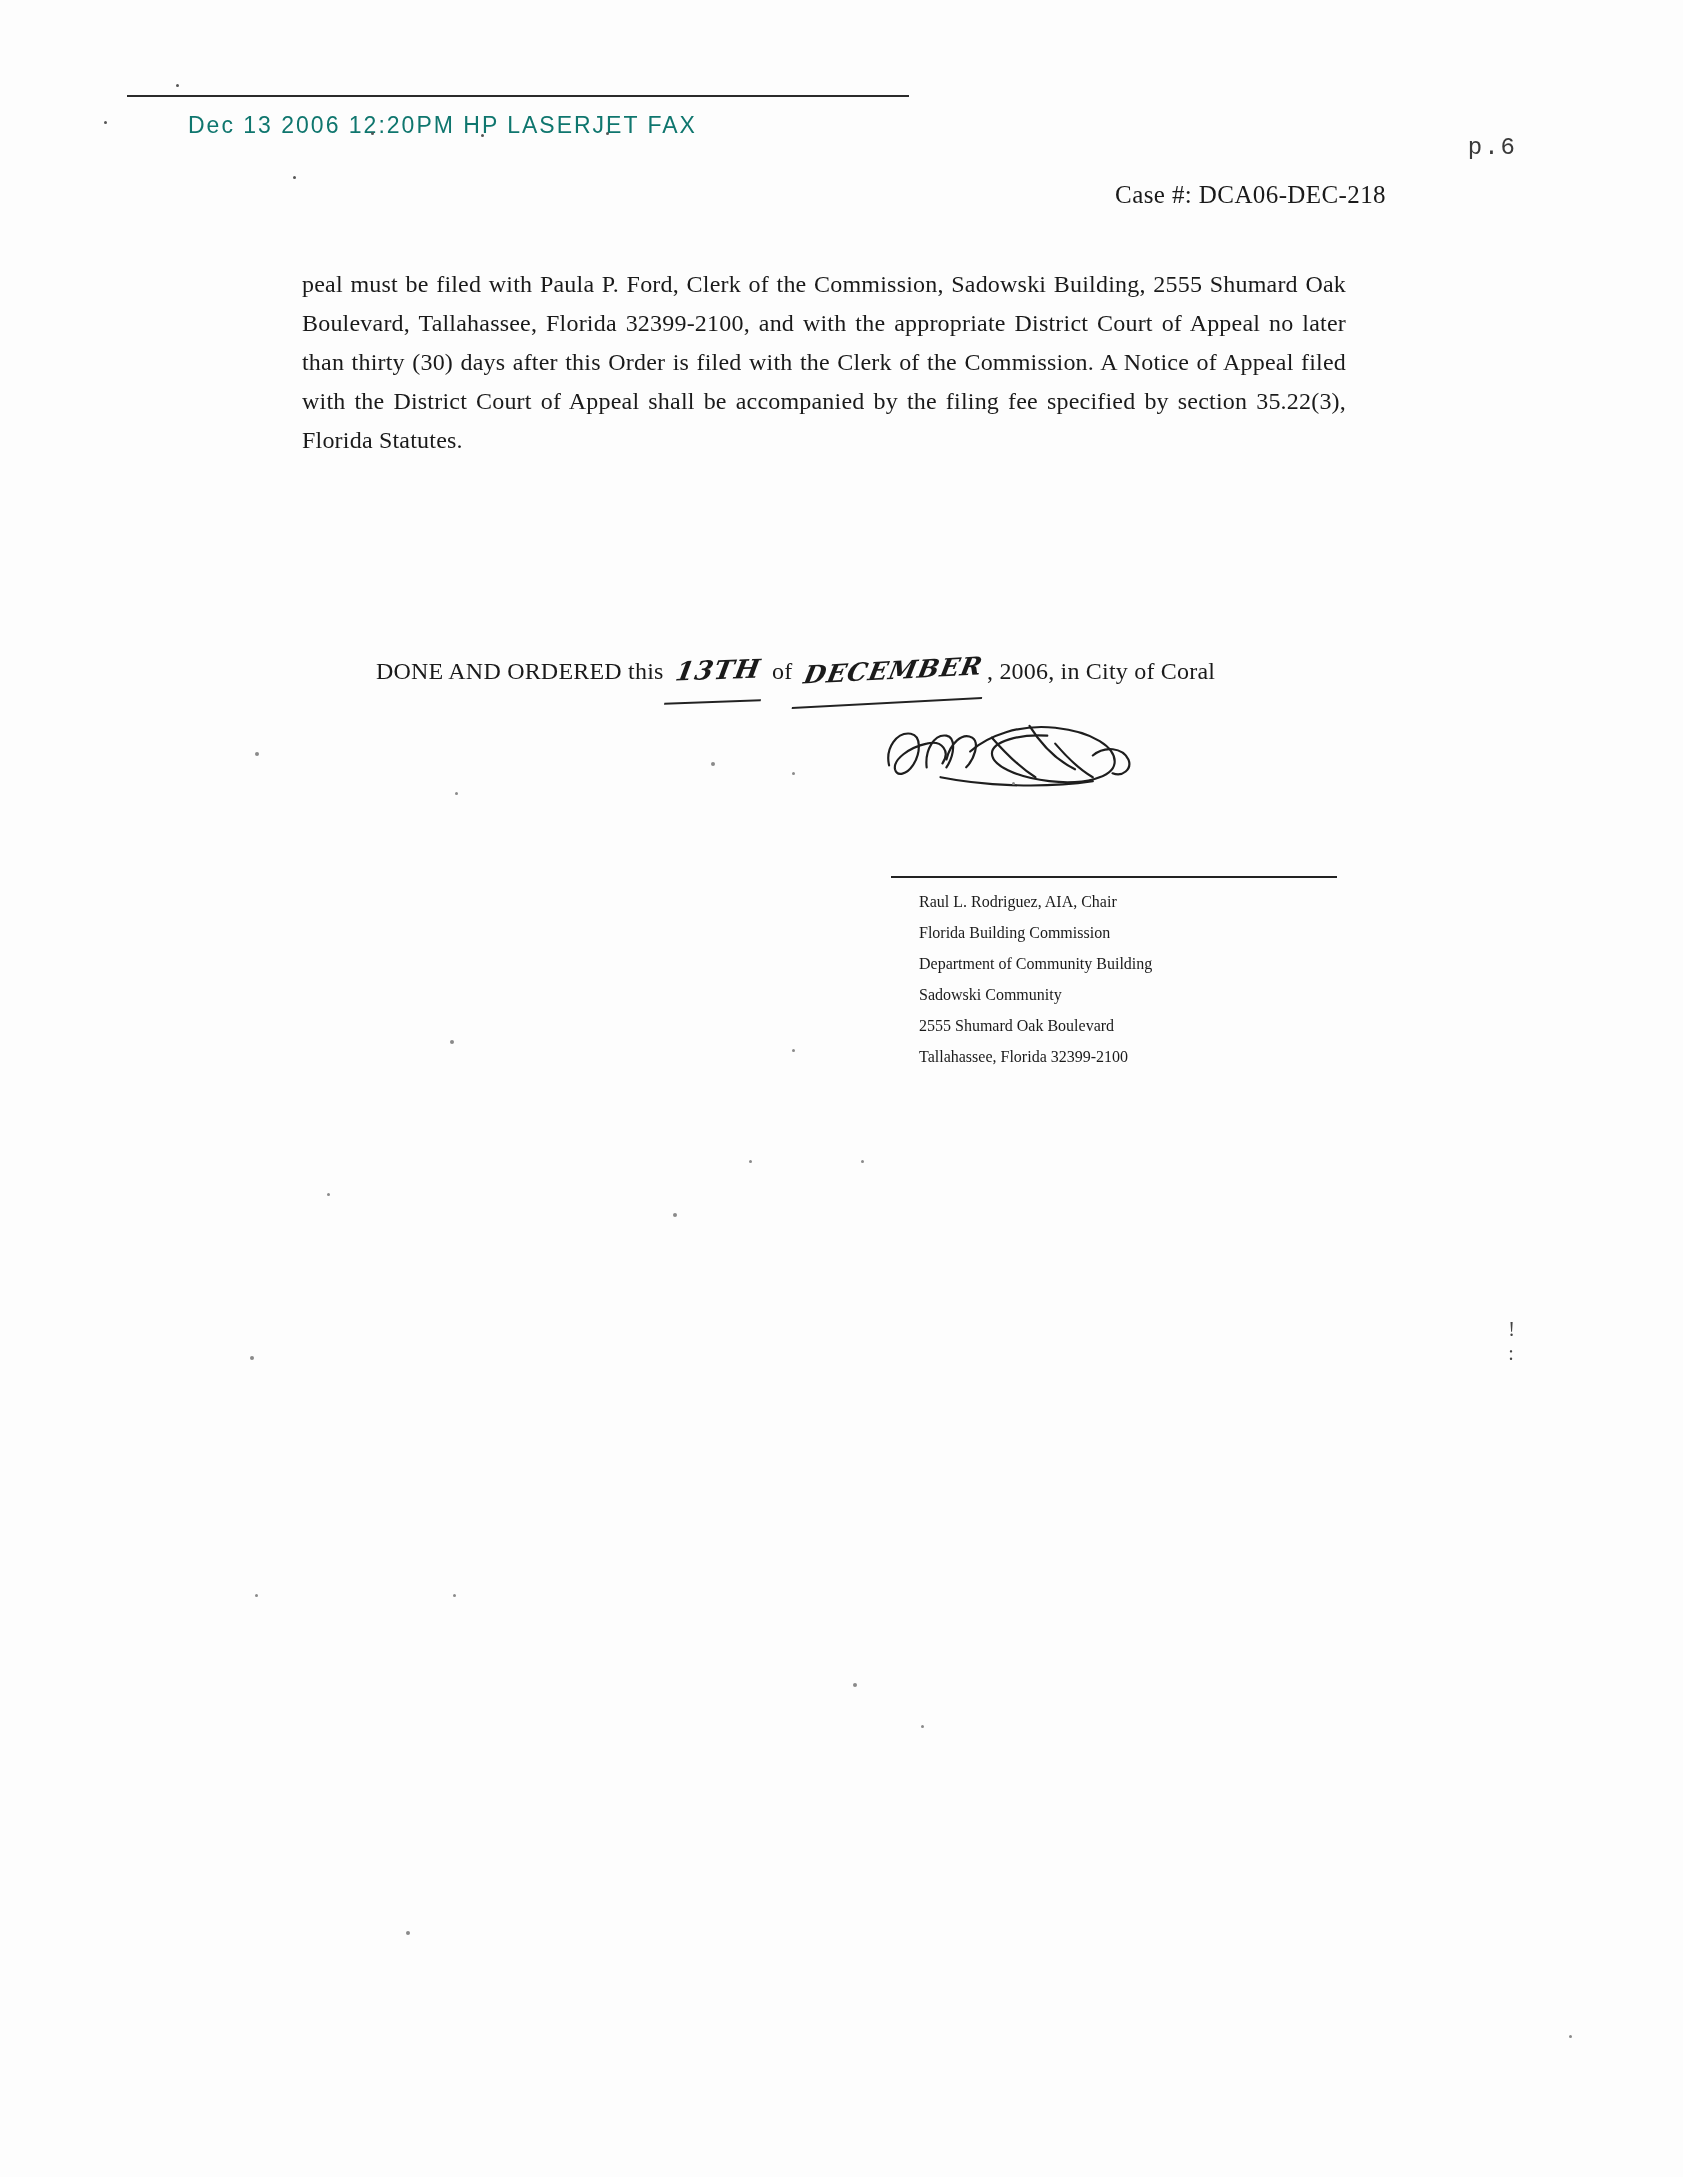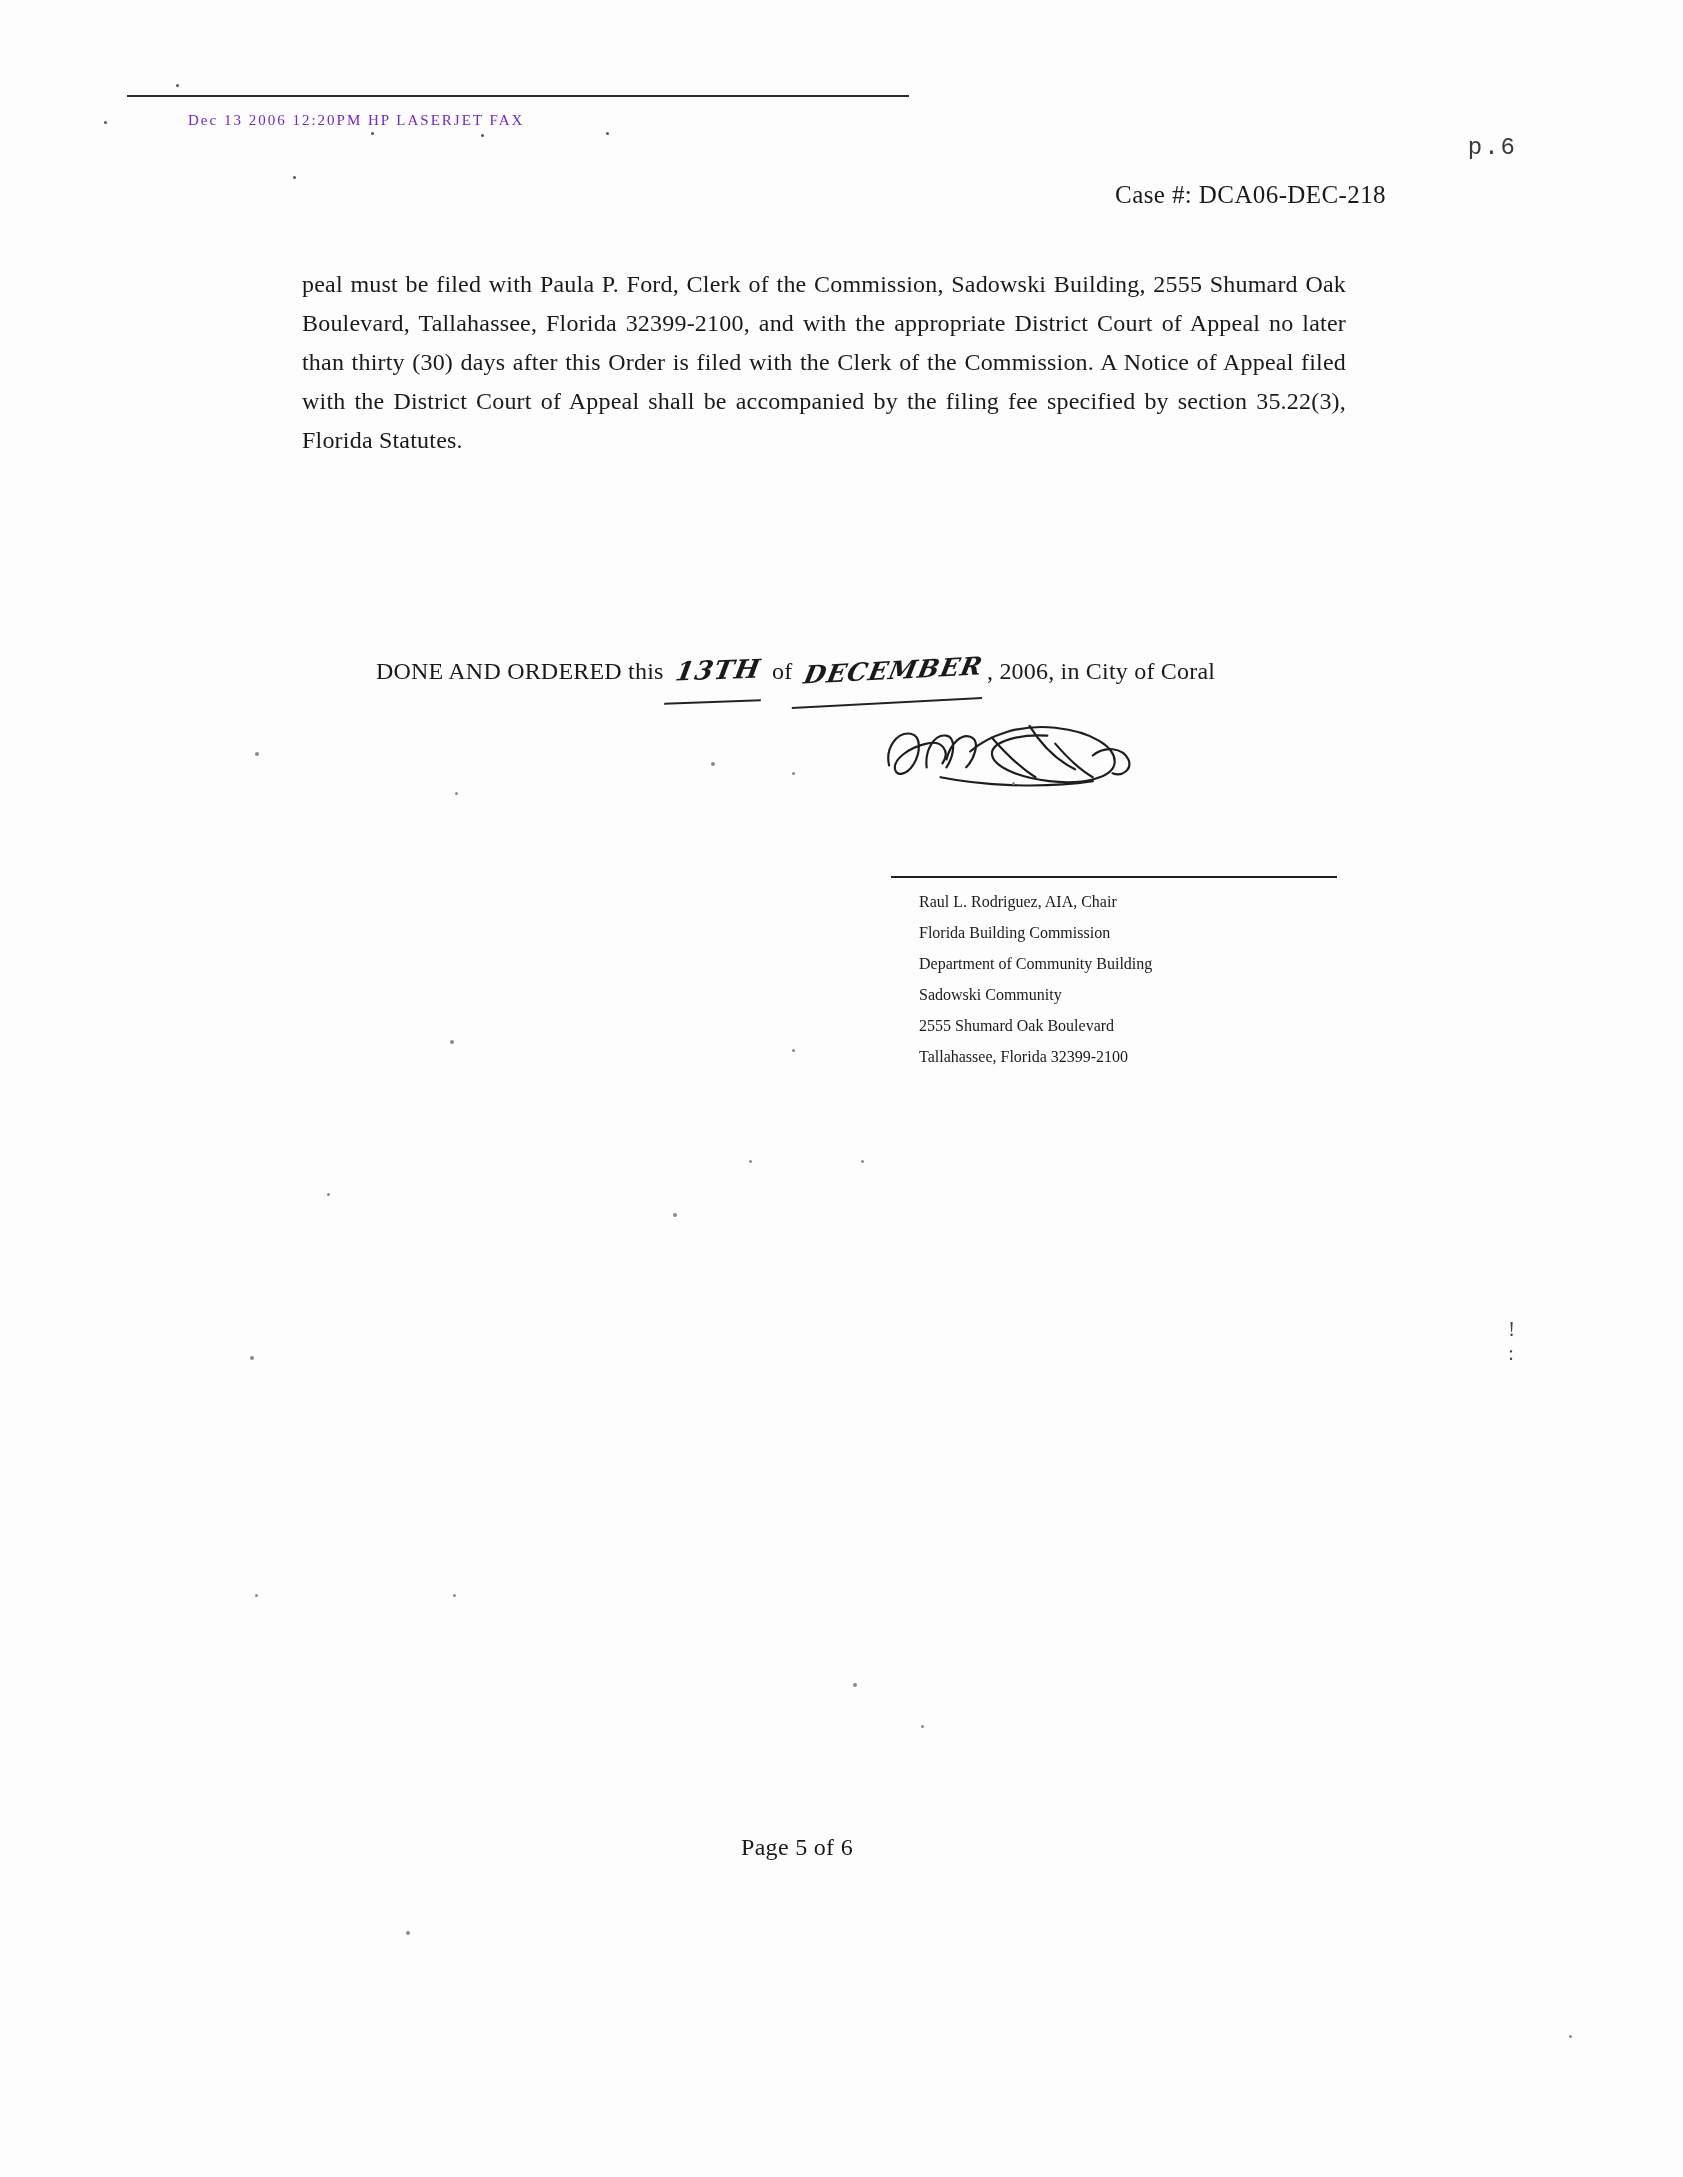"Dec 13 2006 12:20PM HP" .fax-stamp { color: #6d28d9 -> #0f766e; font-family: Liberation Serif, serif -> Liberation Sans, sans-serif; font-size: 15px -> 23px }
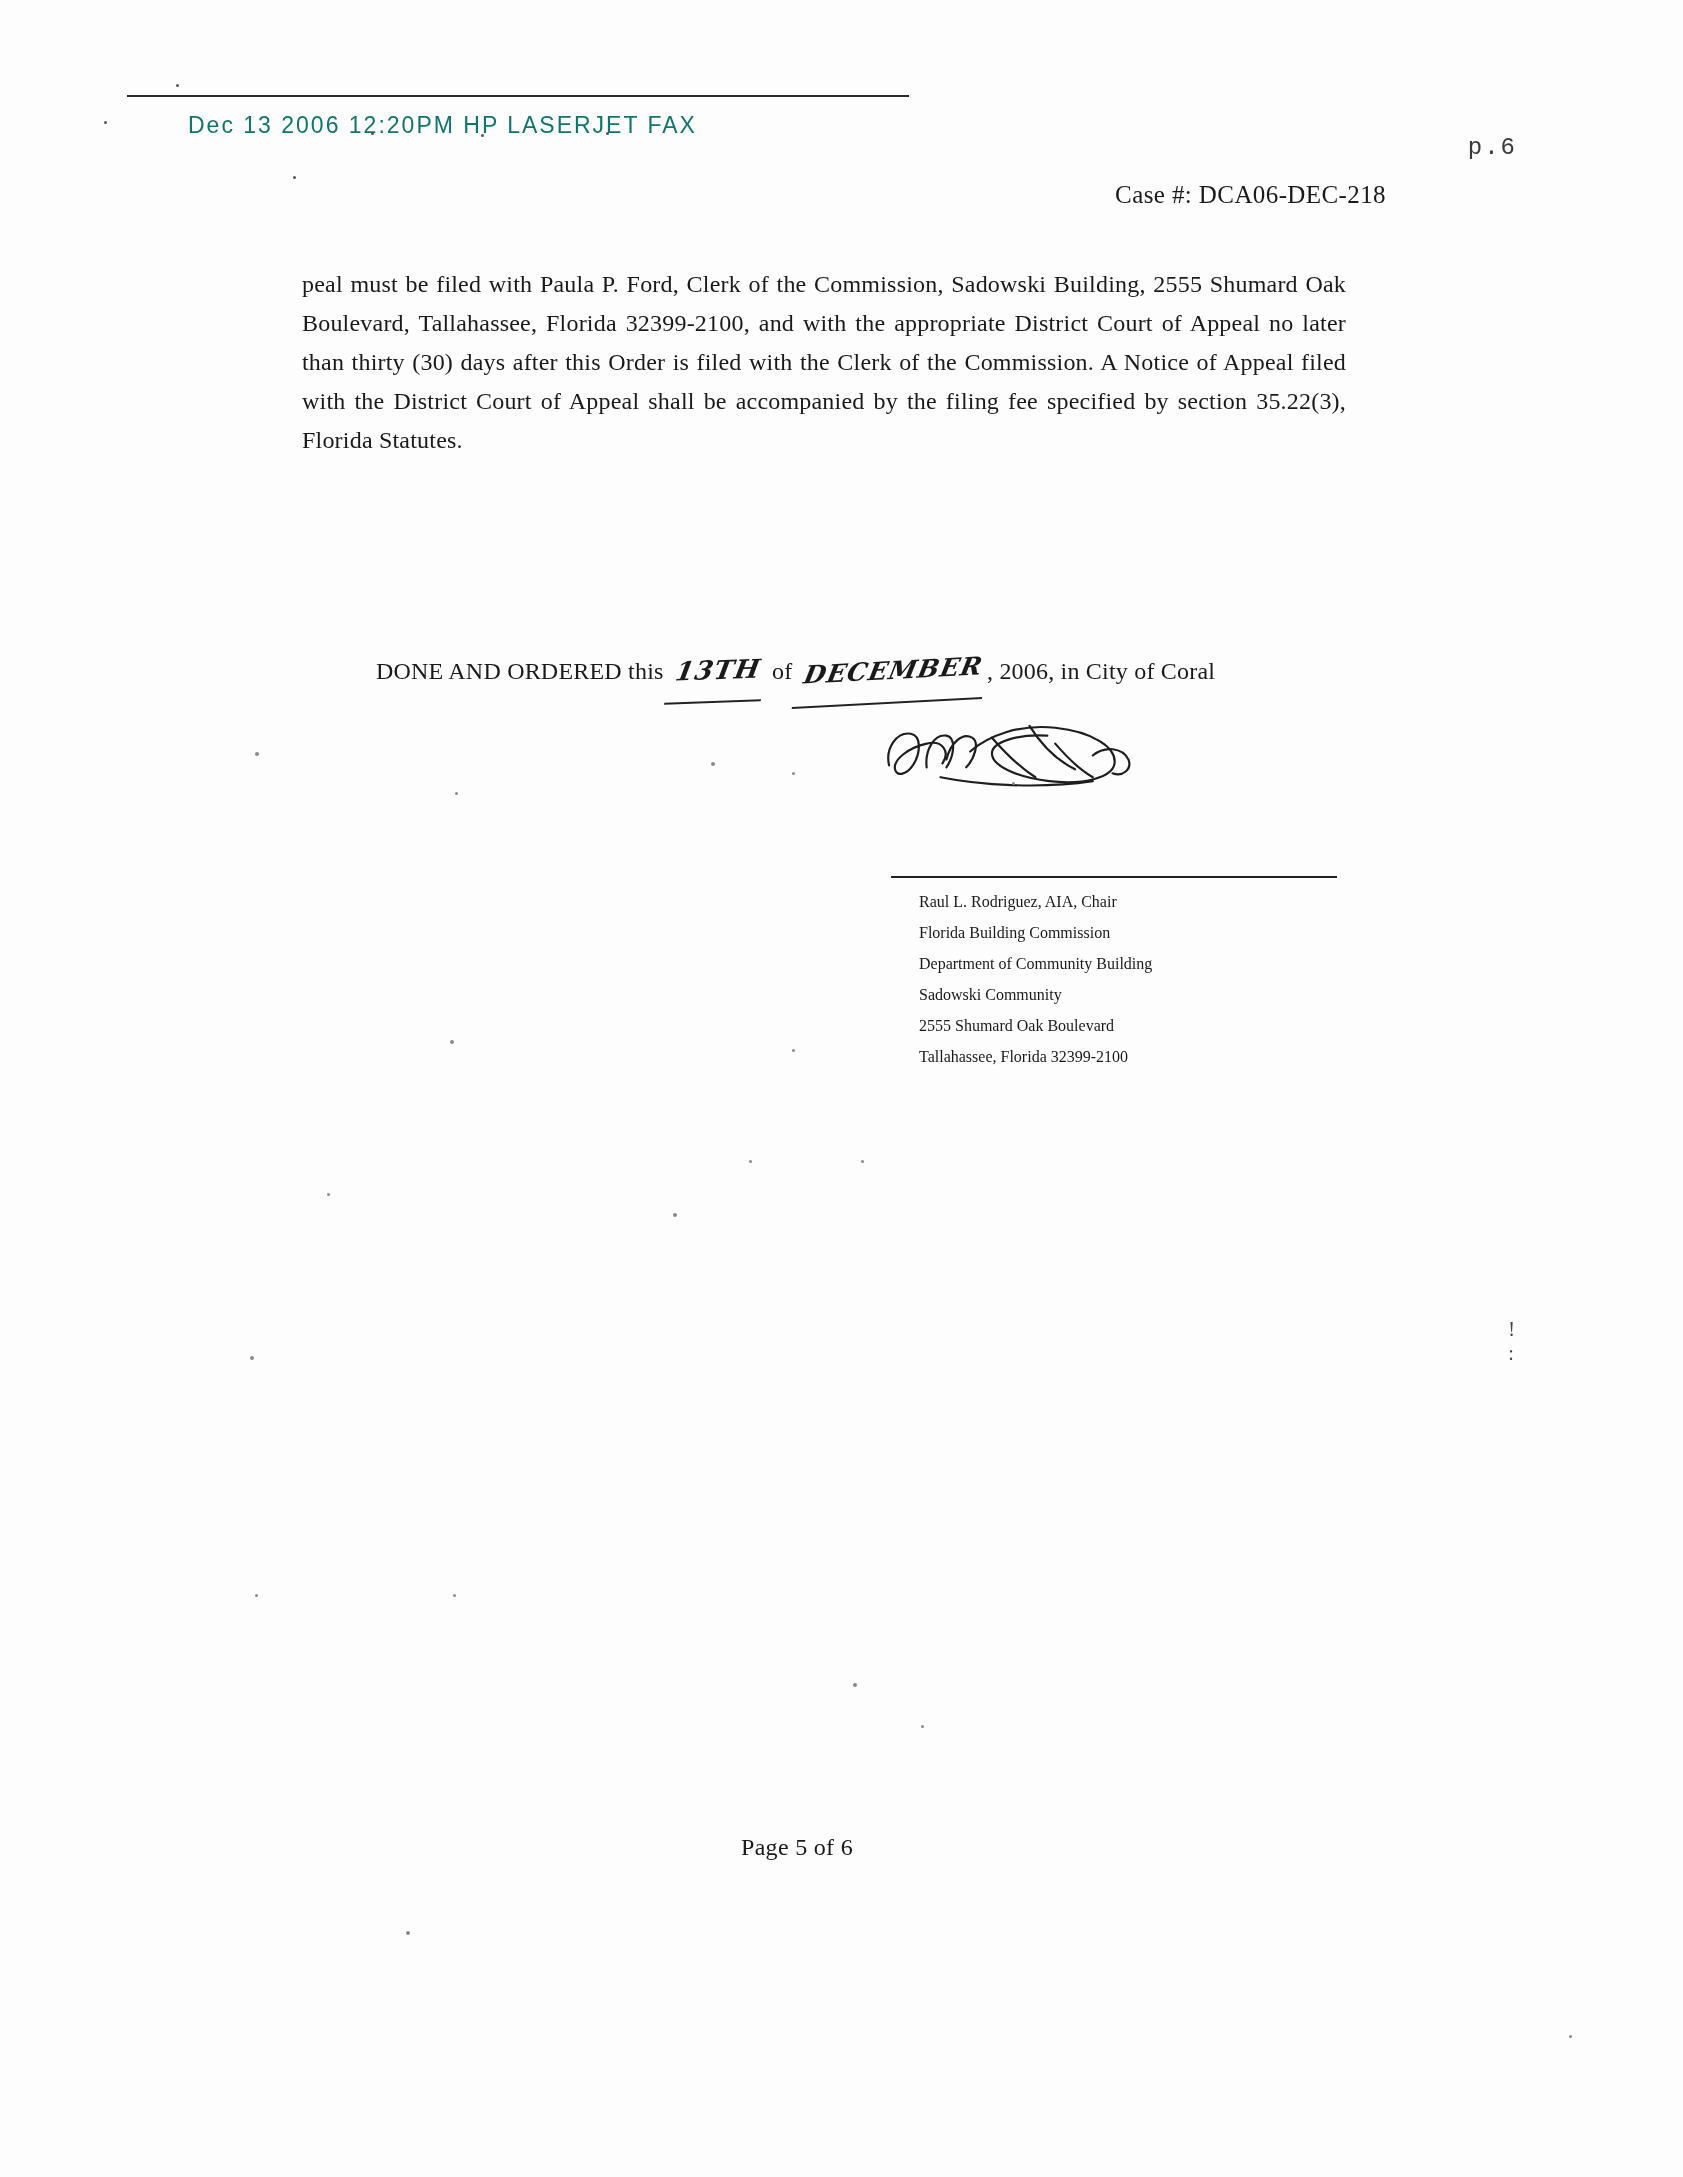"Page 5 of 6" div.page-footer { html: <div> <span>Page 5 of 6</span> </div> -> none }
